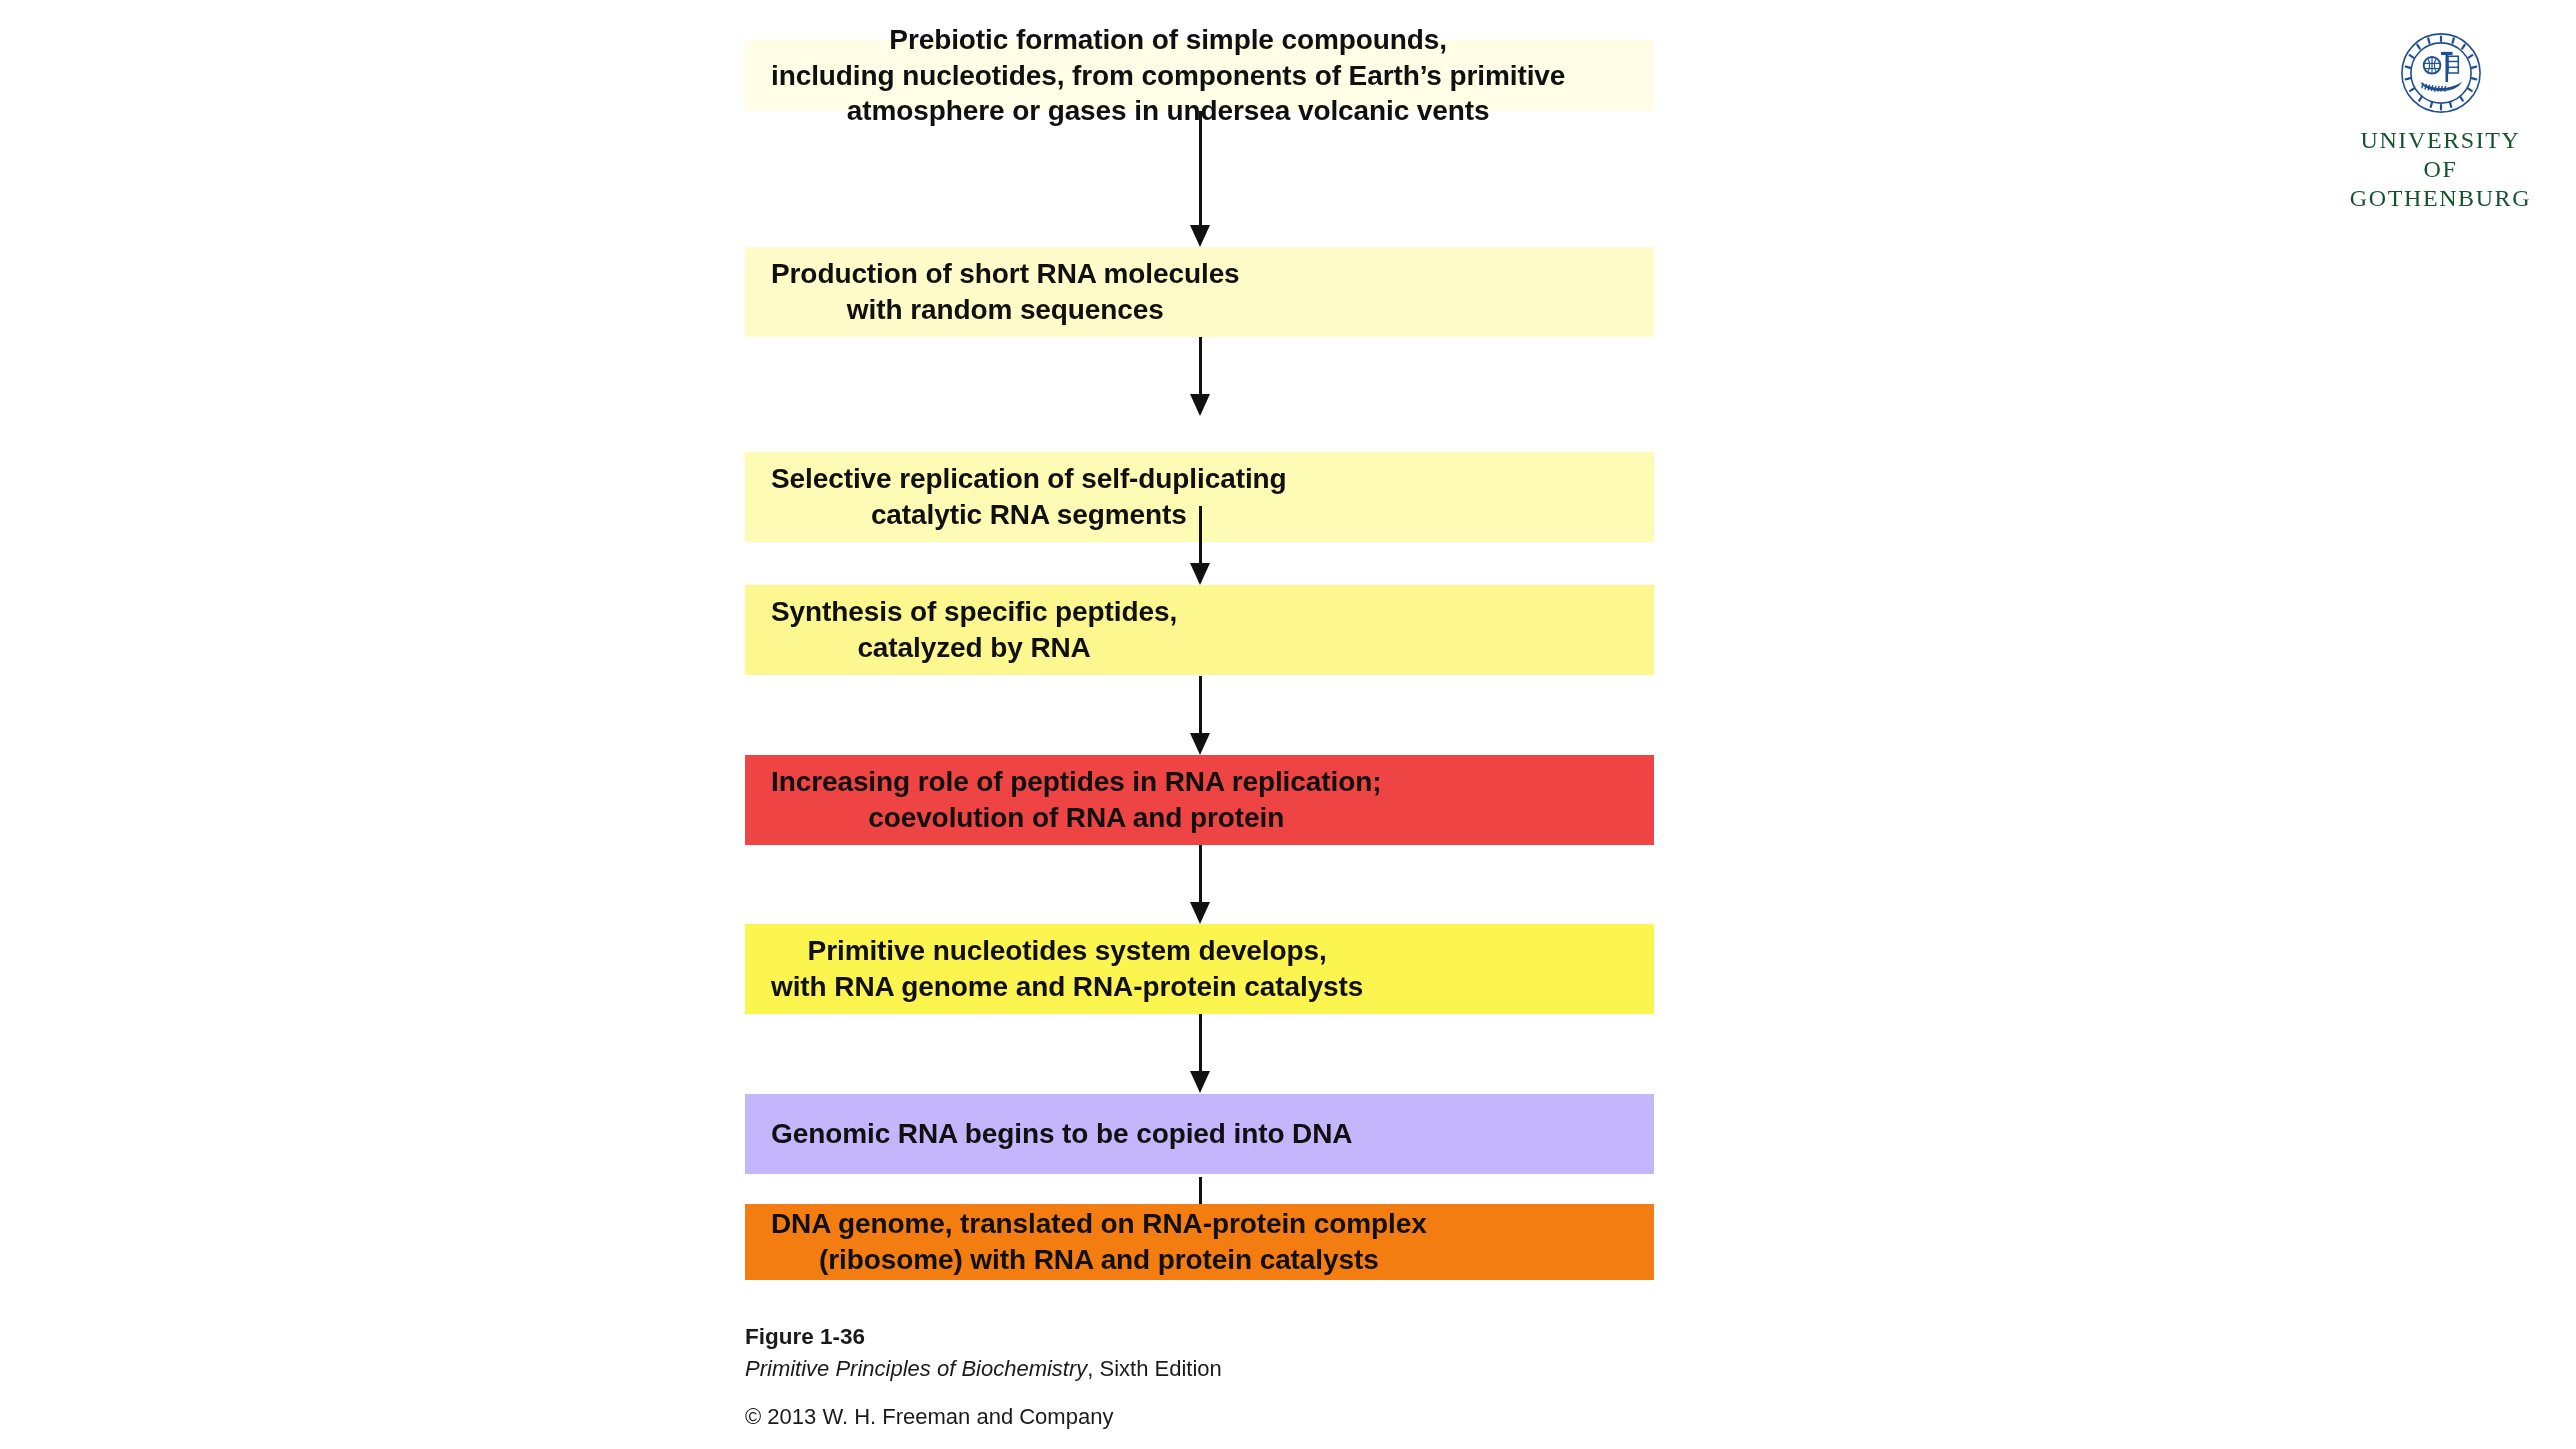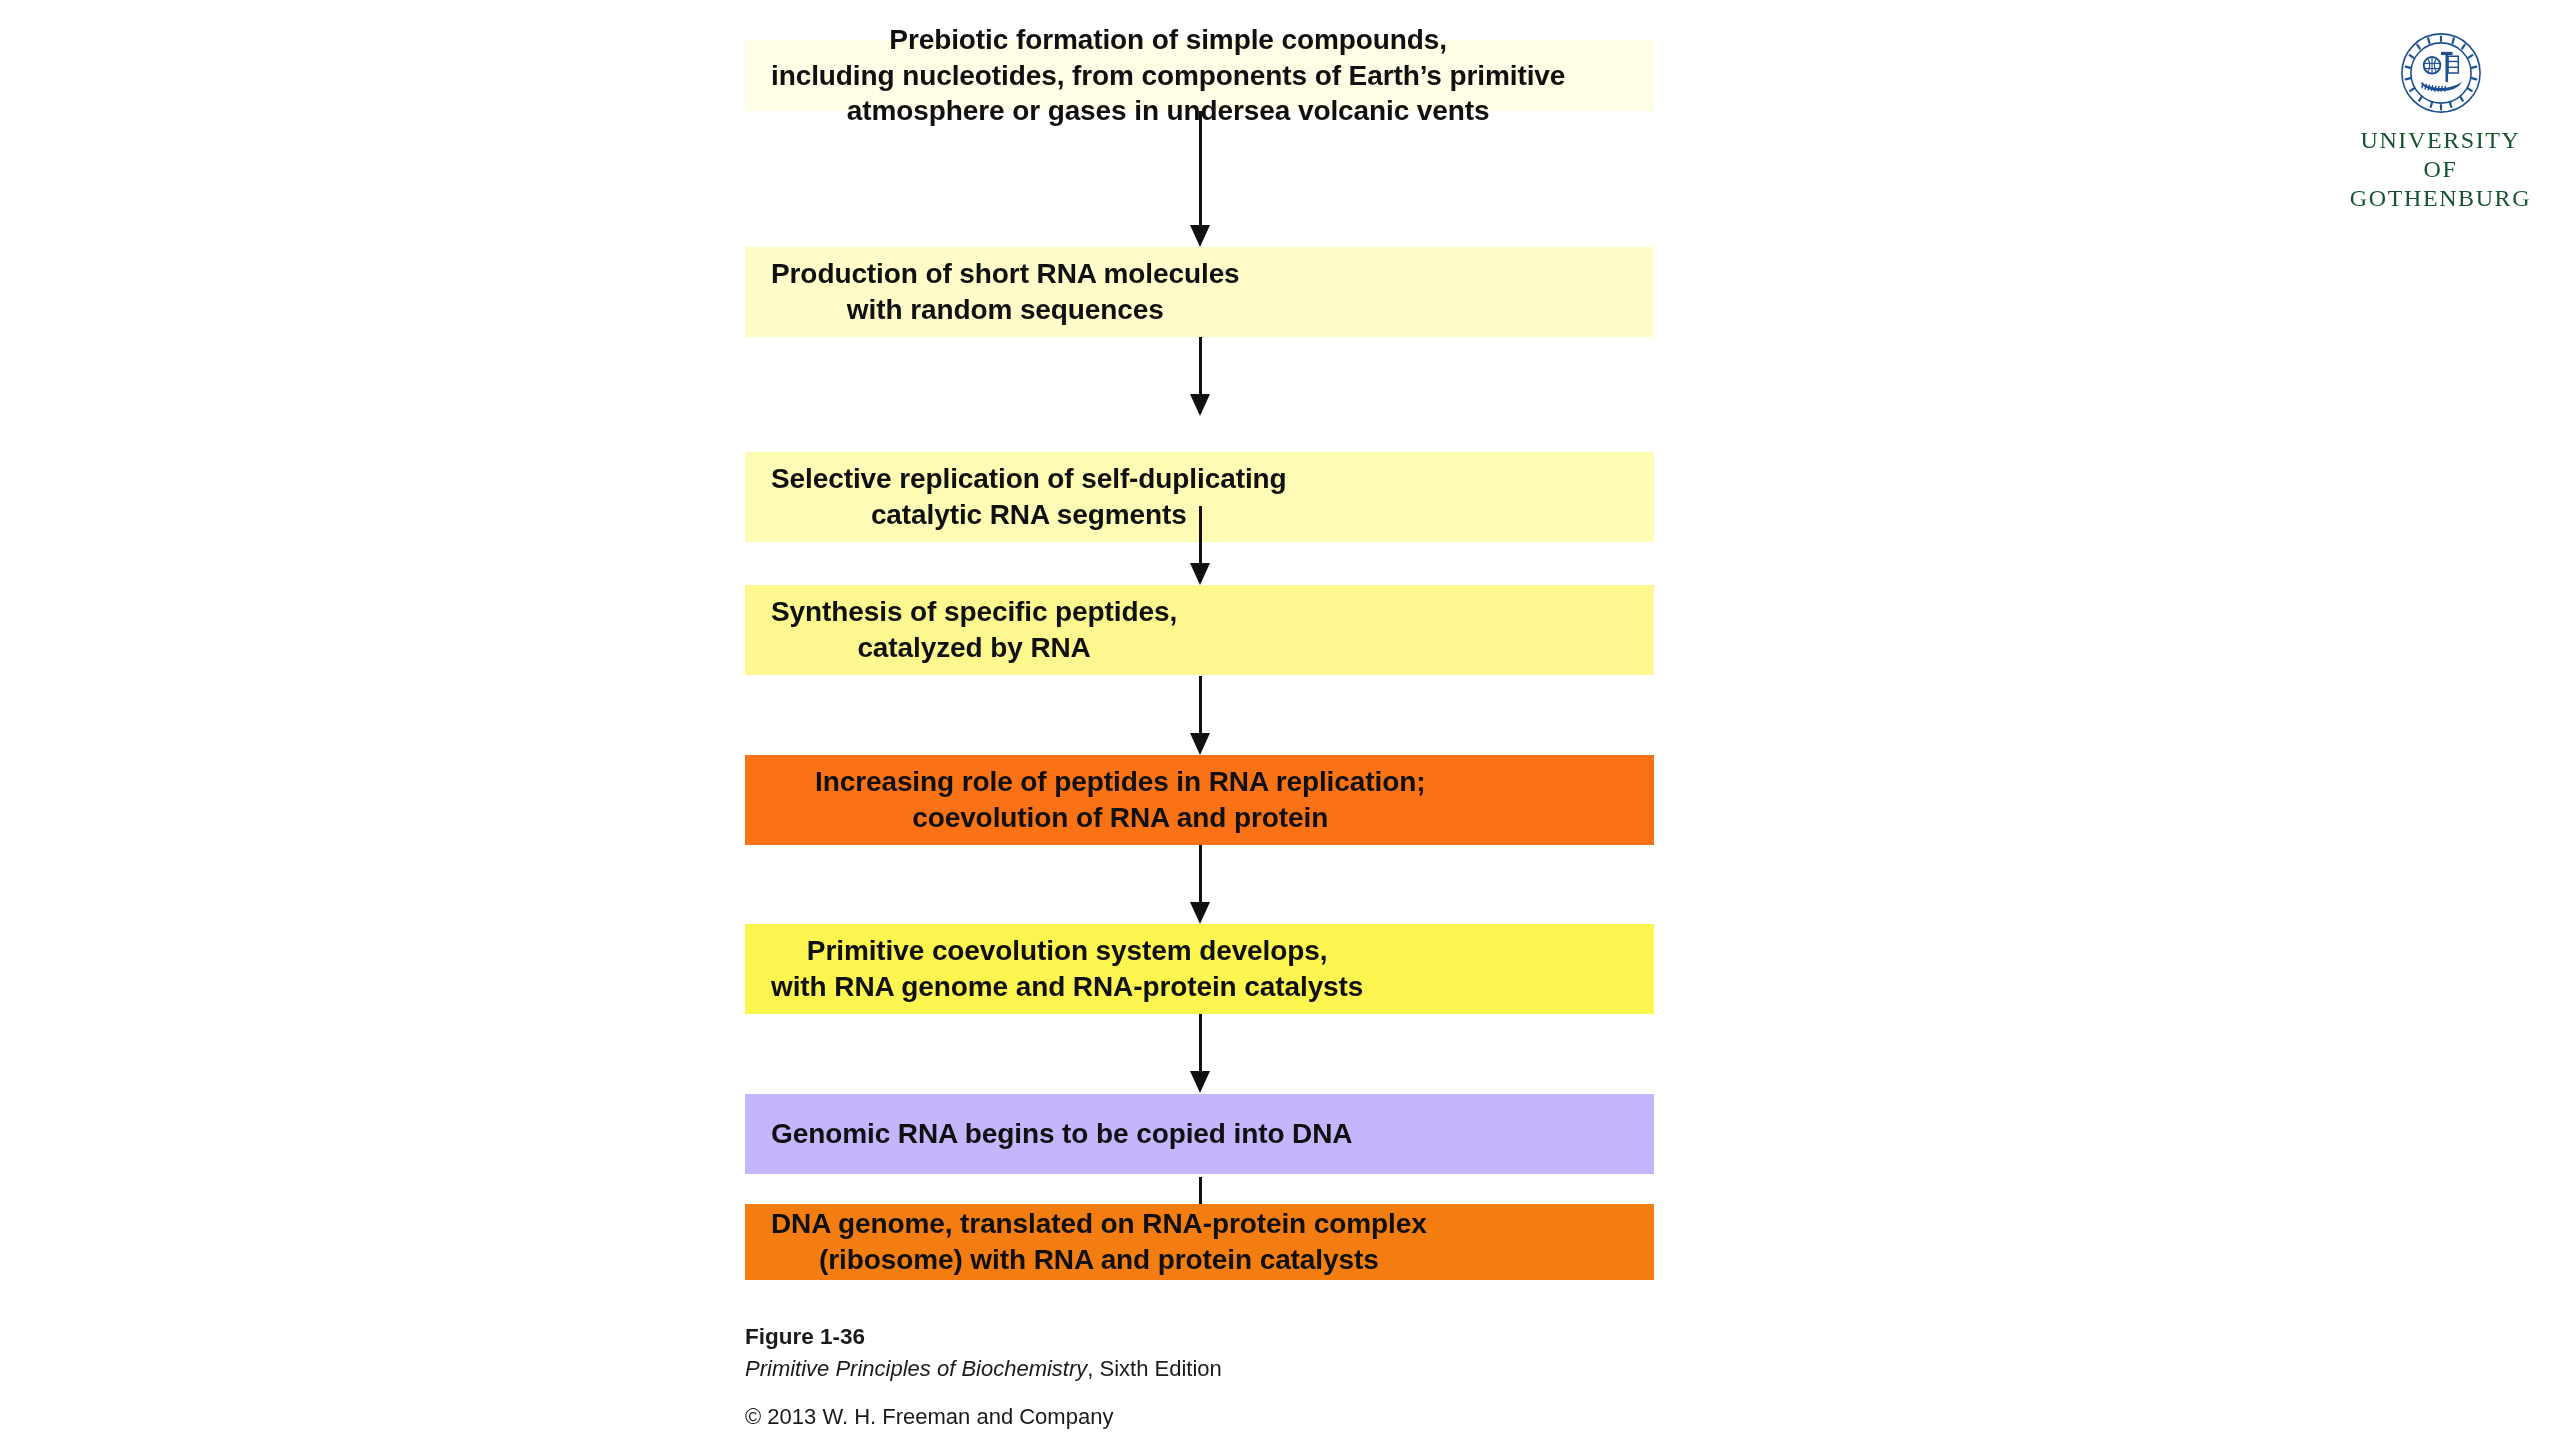"Increasing role of peptides in" div.flow-step { background: #f97316 -> #ef4444; padding-left: 44px -> none }
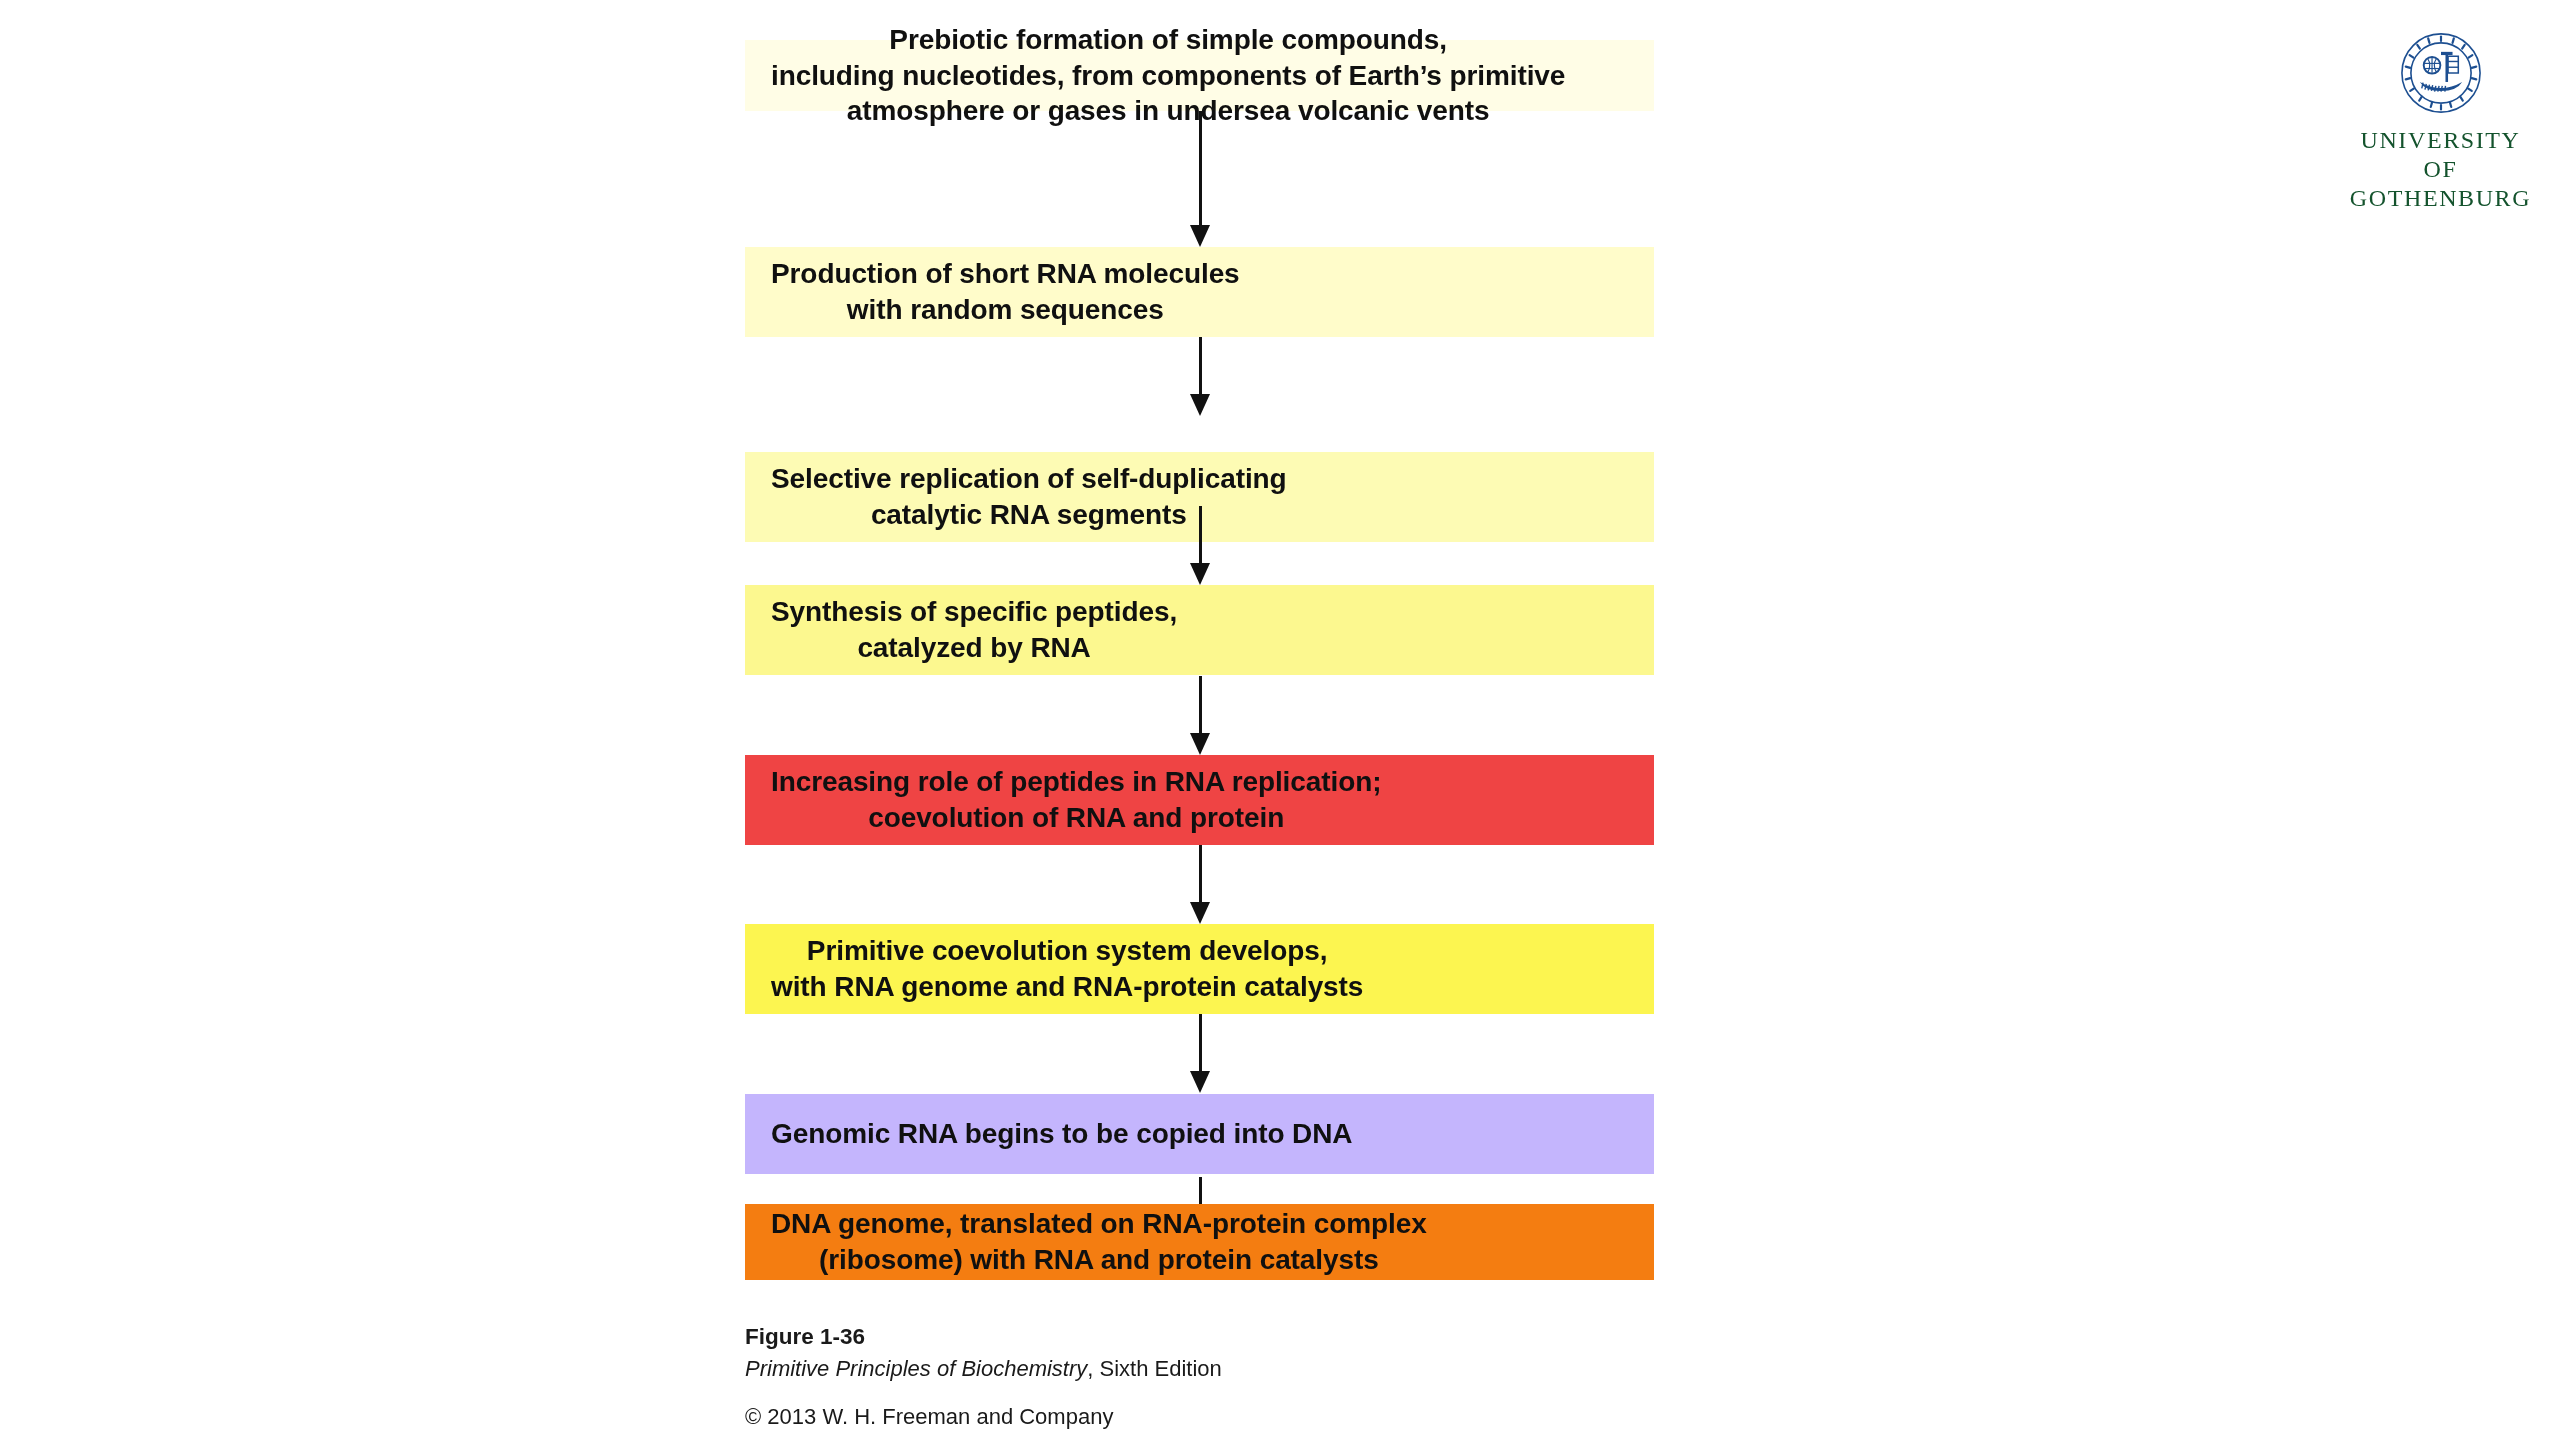"Primitive coevolution system develops," span.flow-step-label { text: coevolution -> nucleotides }
